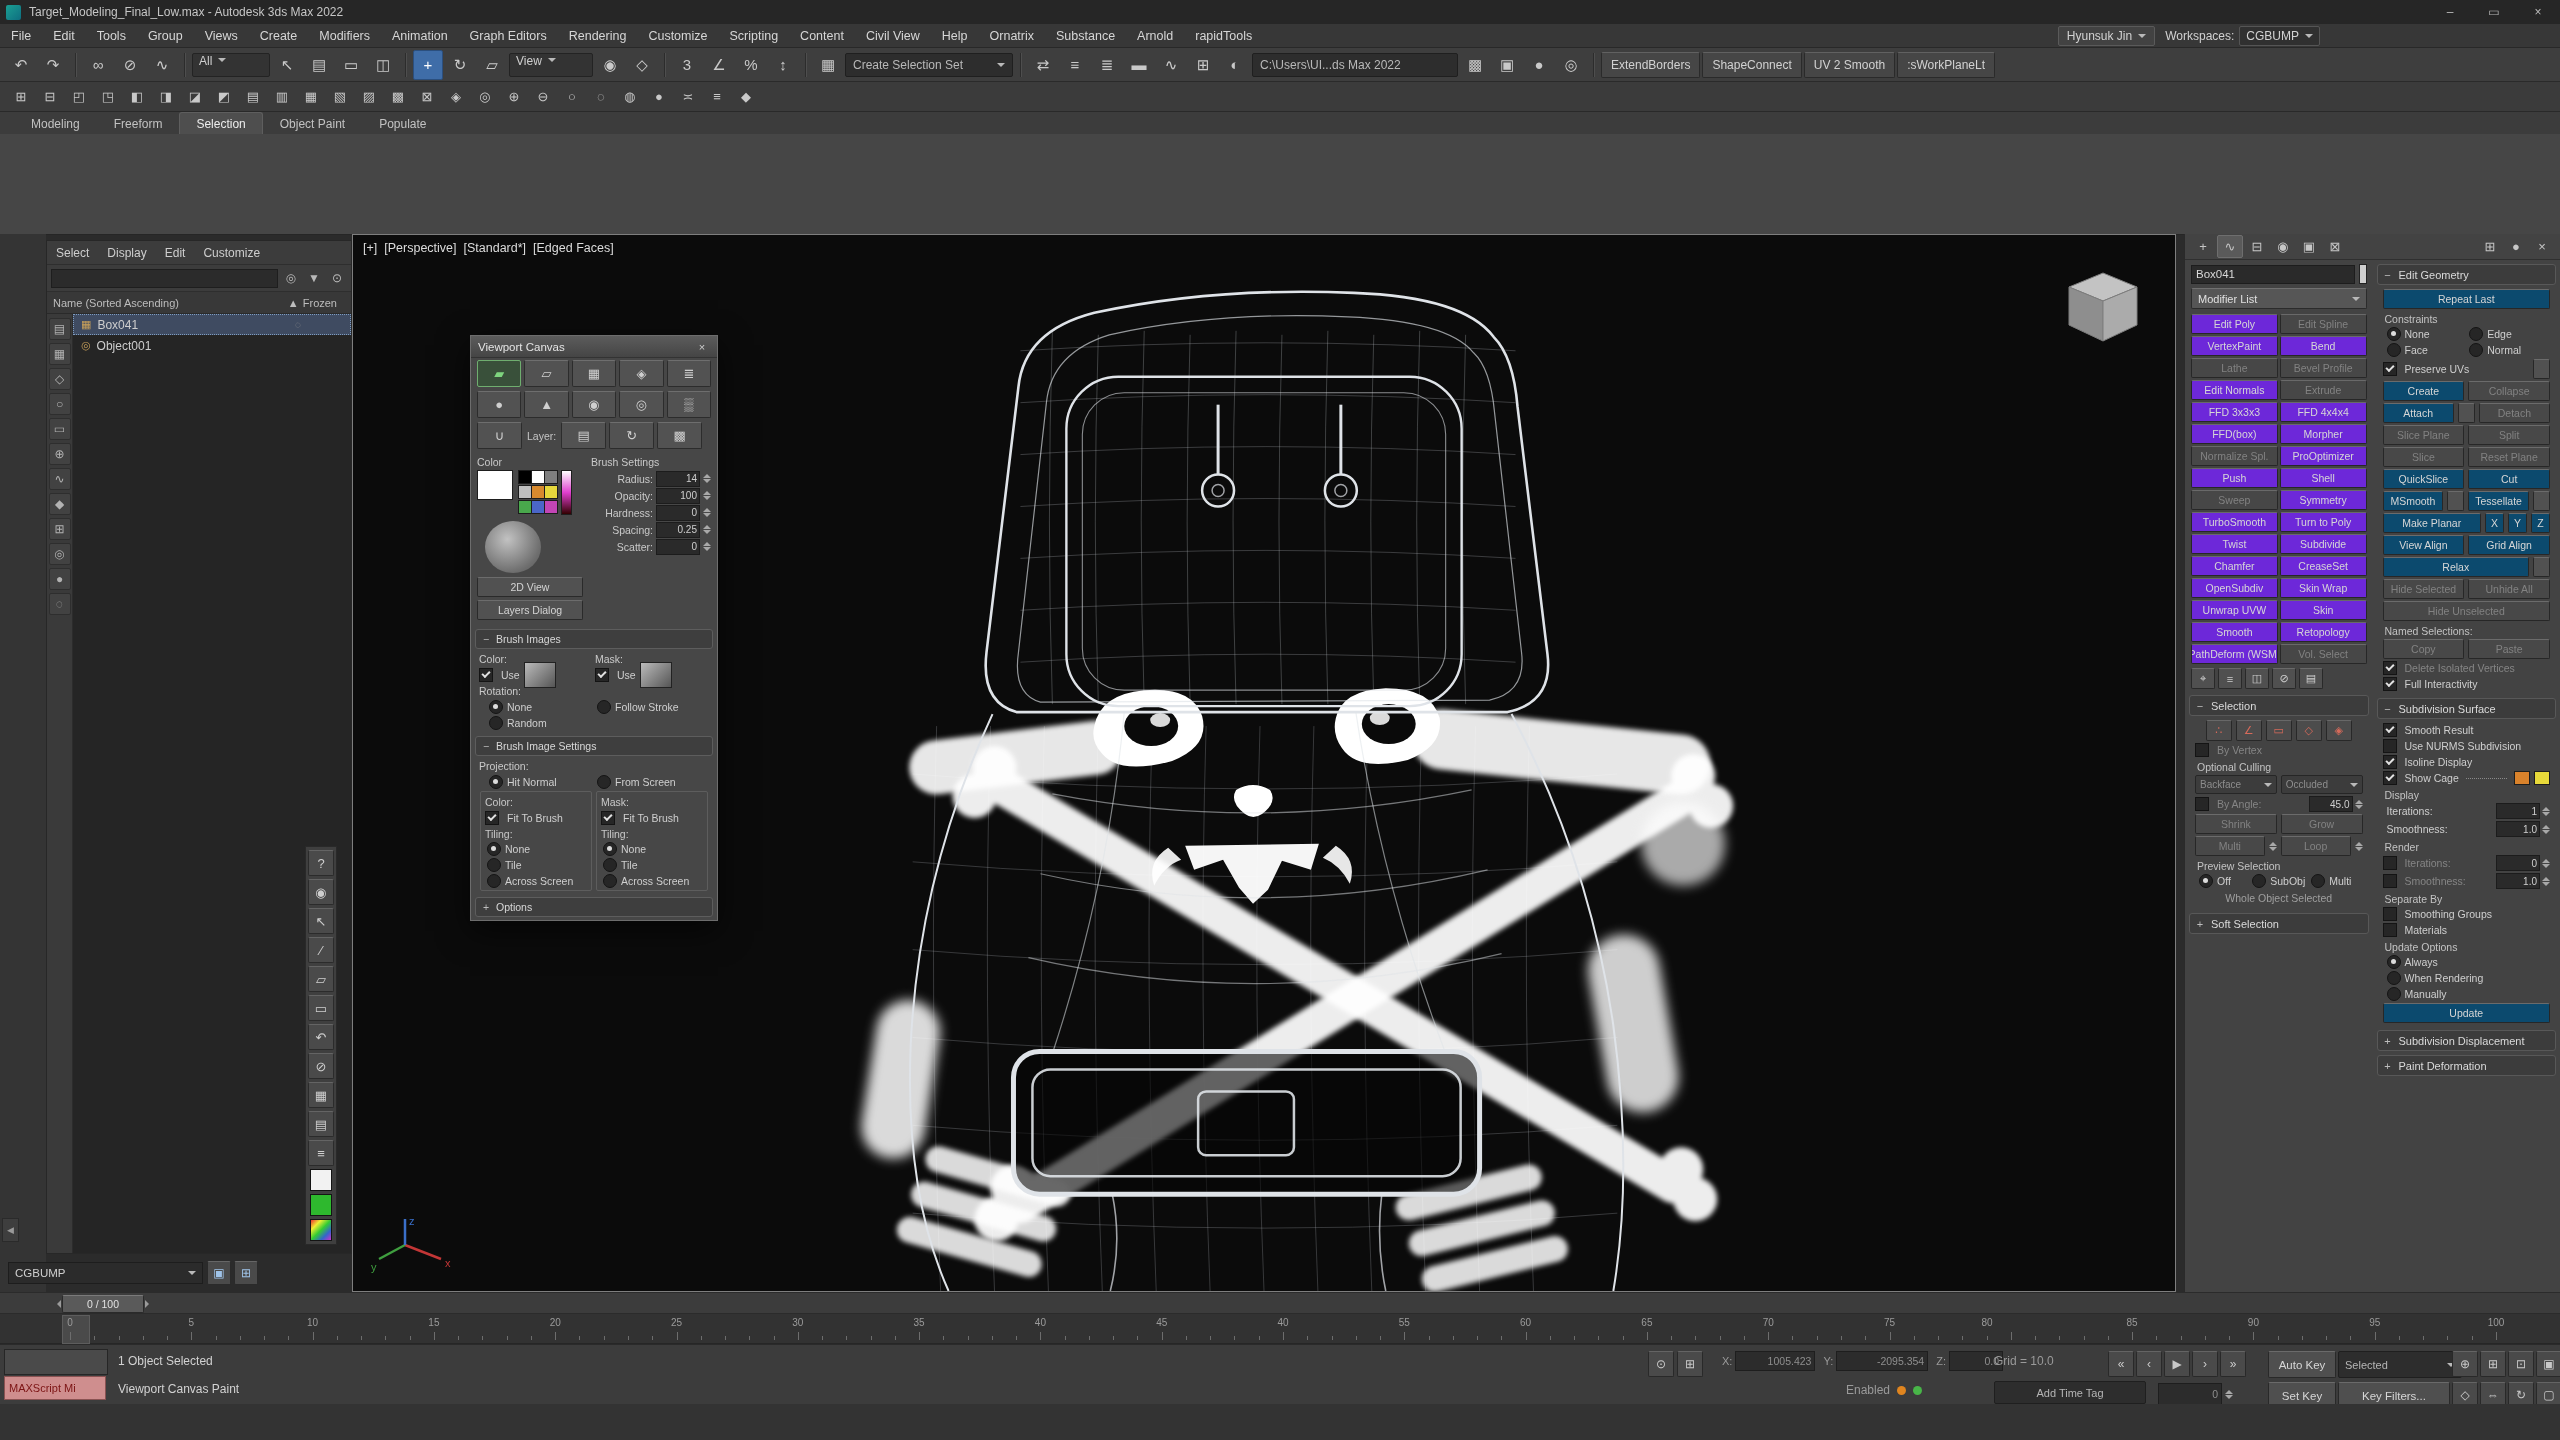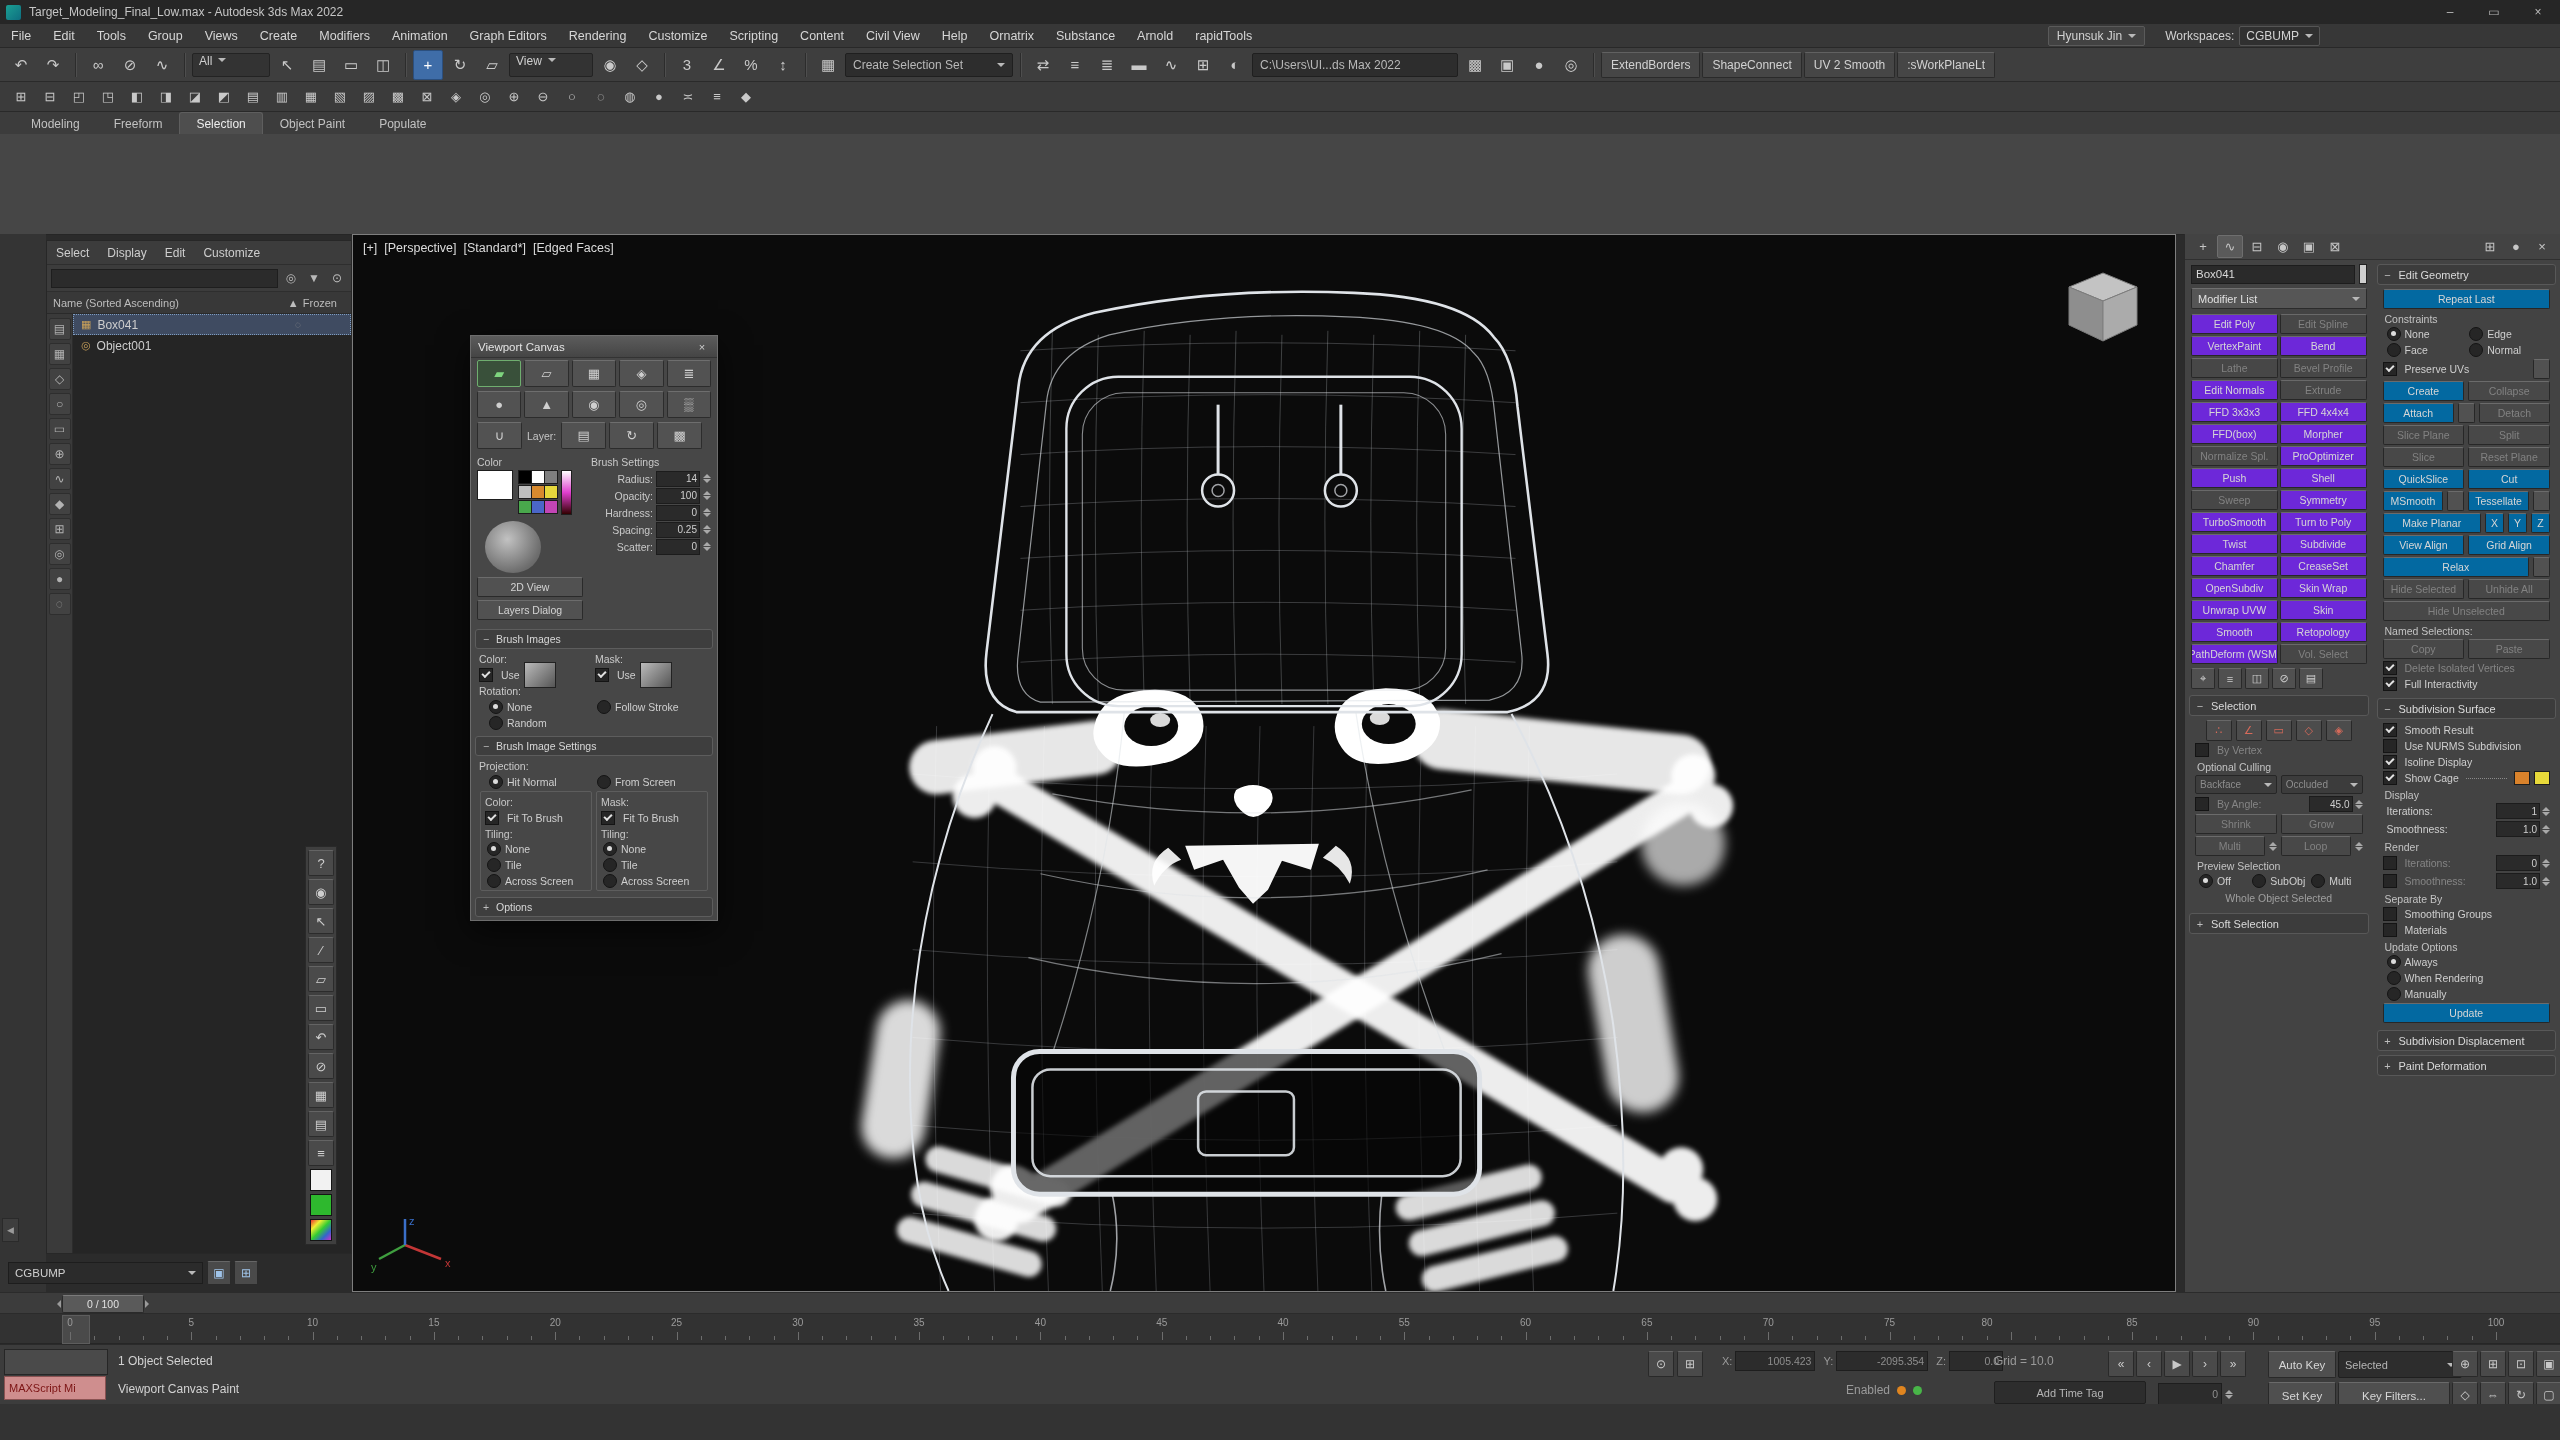"Hyunsuk Jin" #menu-right { gap: 20px -> 10px }
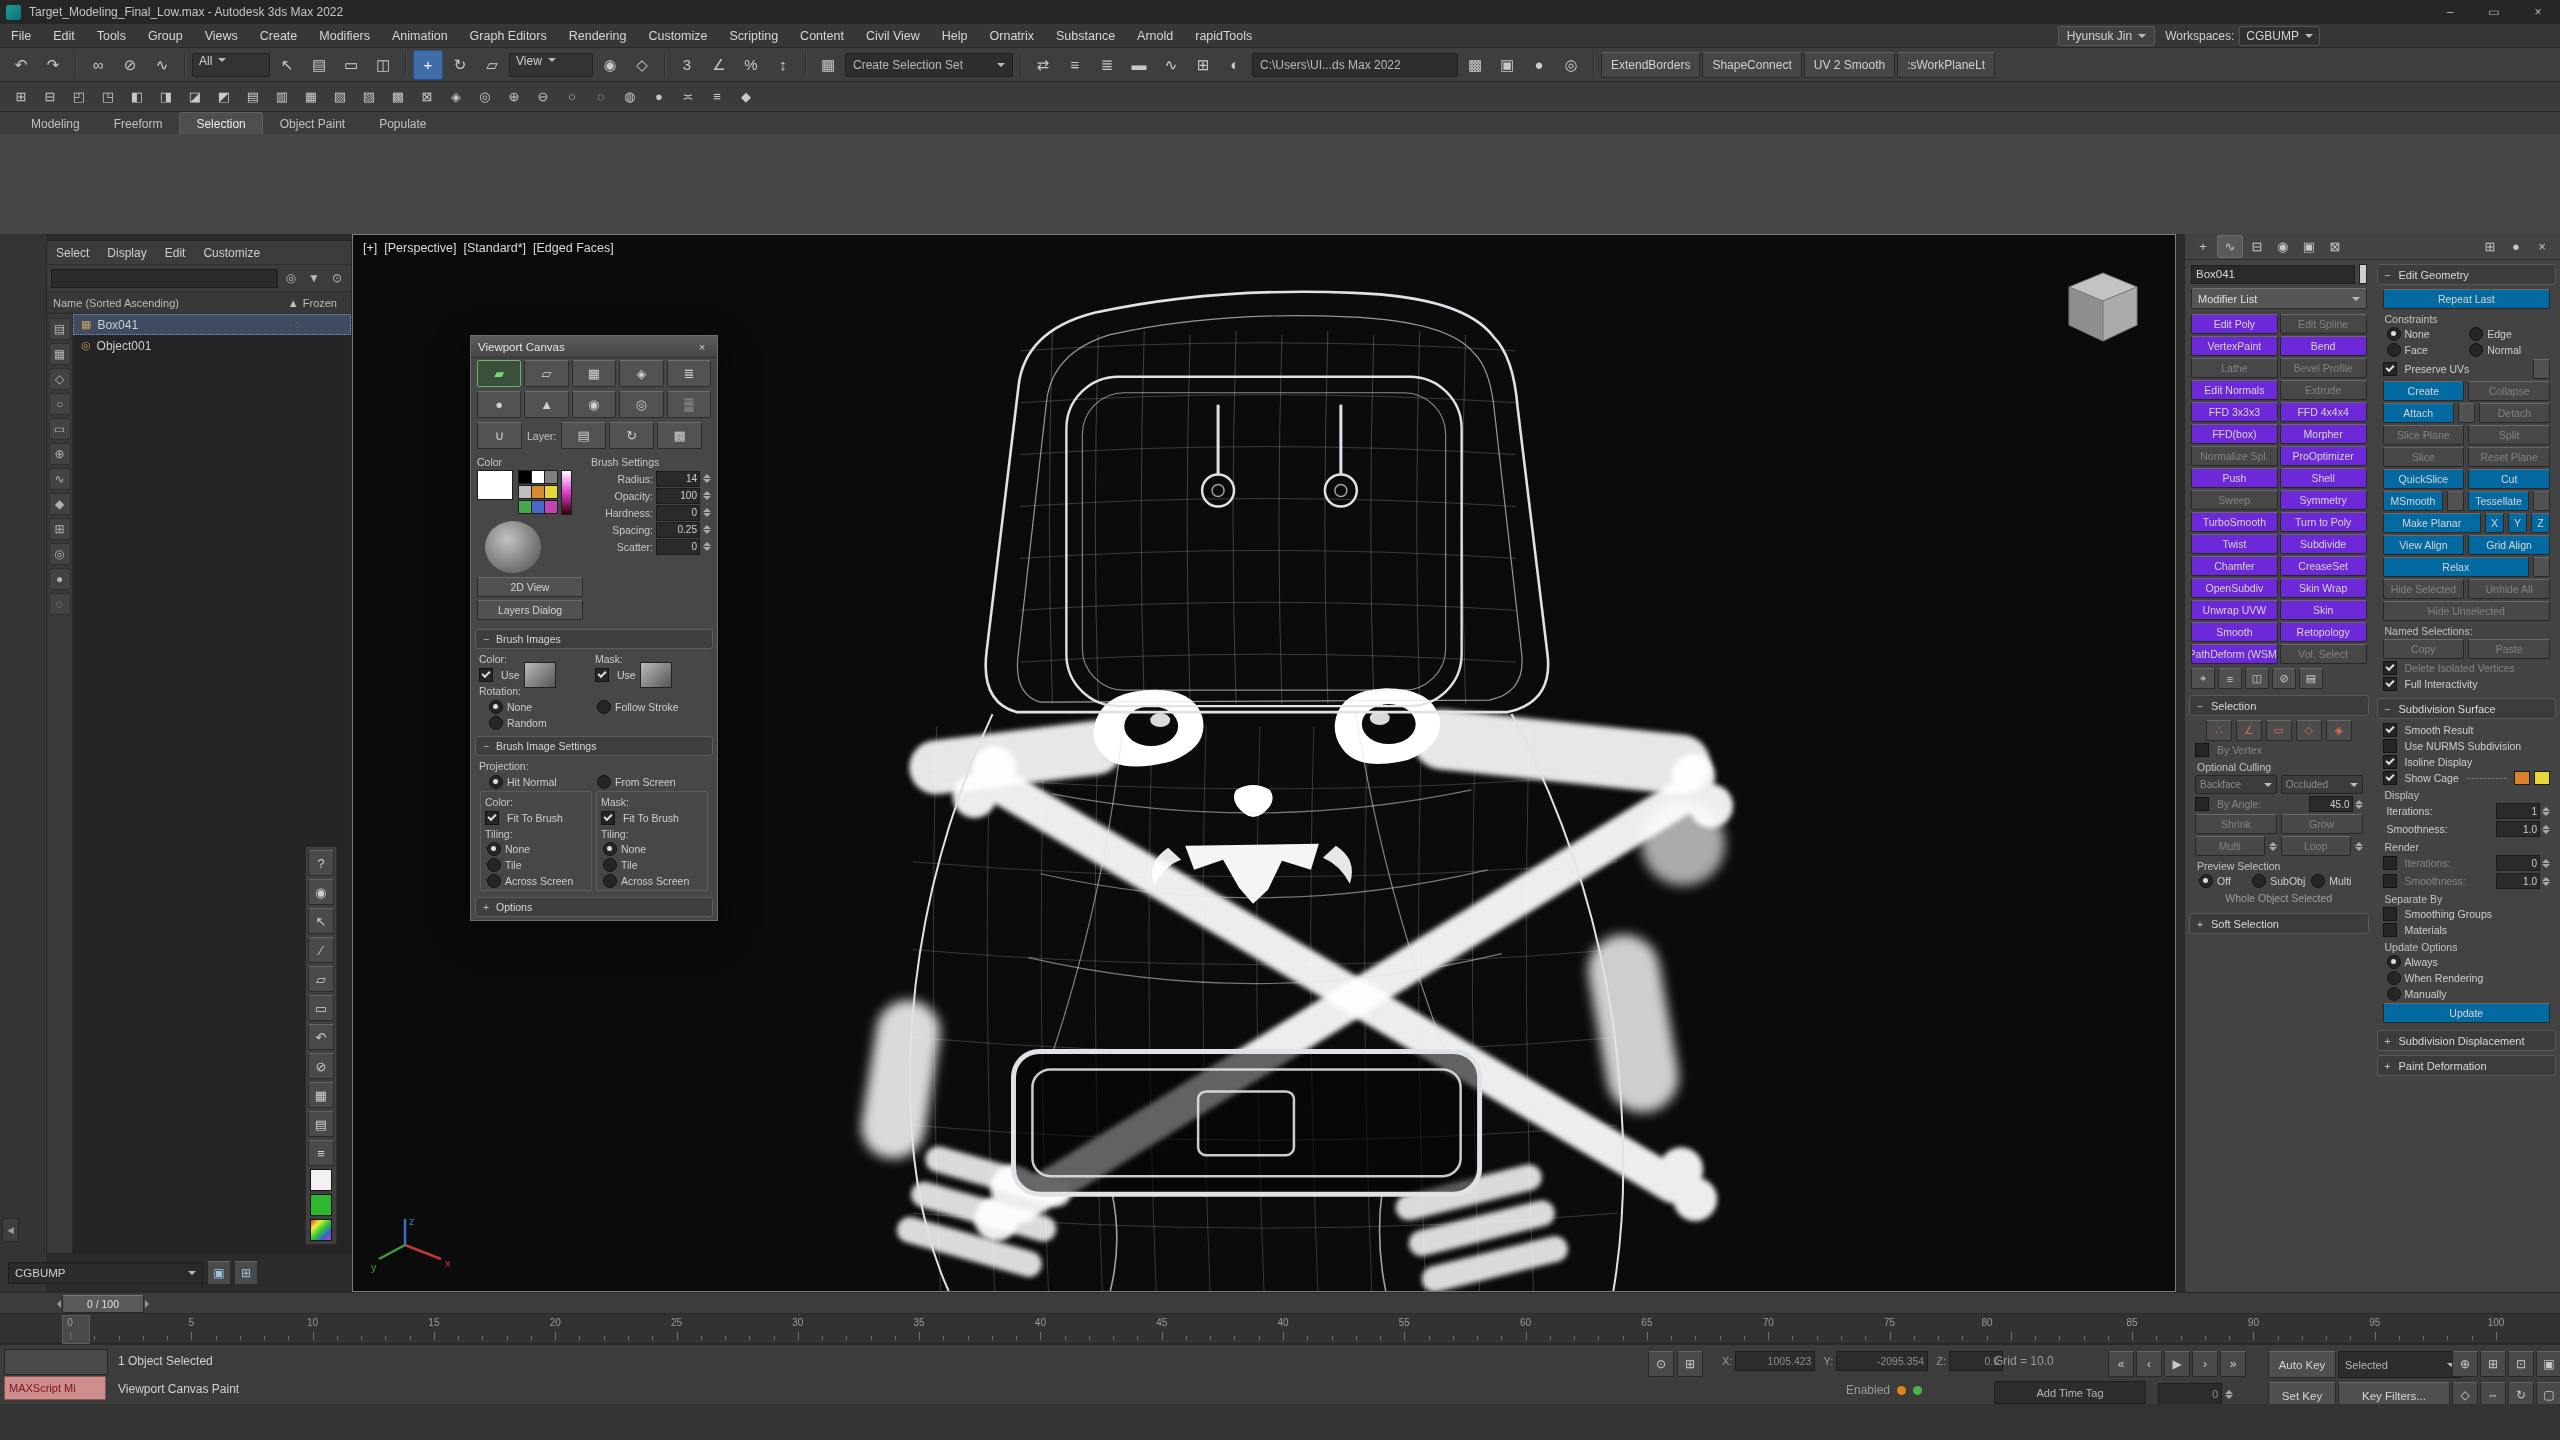"Repeat Last" .pbtn { background: #0369a1 -> #0c4a6e }
